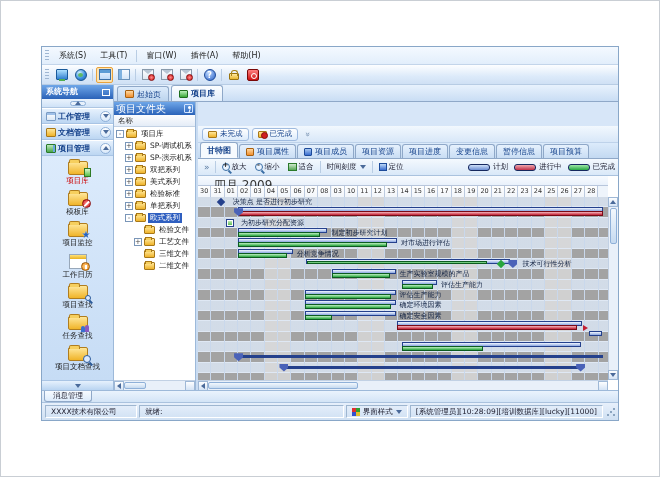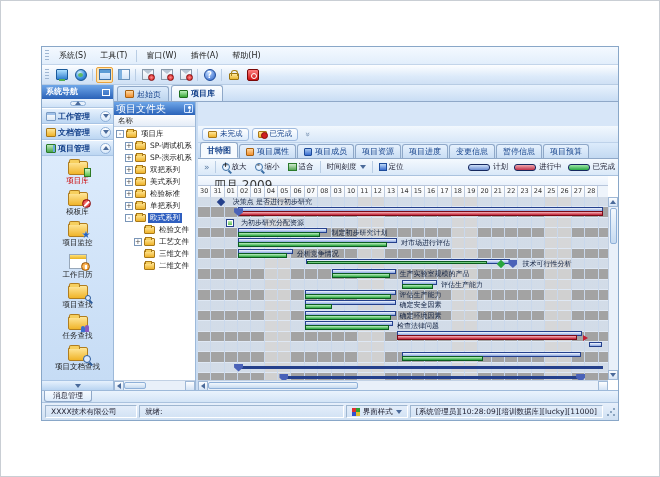"确定安全因素" div.g-row { order: before "确定环境因素" -> after "确定环境因素" }
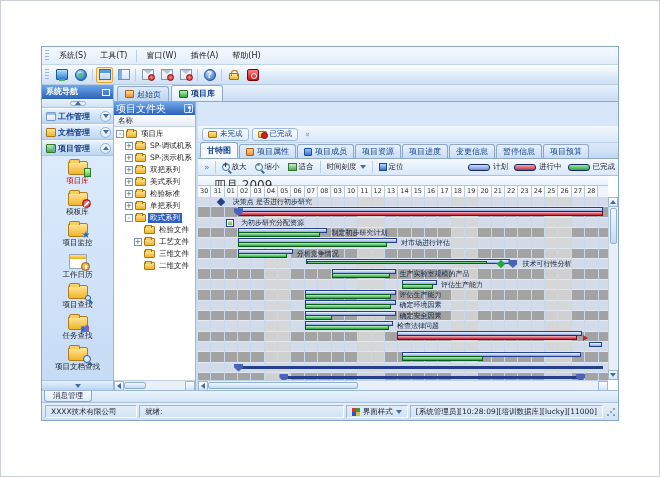"检查法律问题" div.g-row { html: <div> <span></span> <span></span> <span>检查法律问题</span> </div> -> none }
